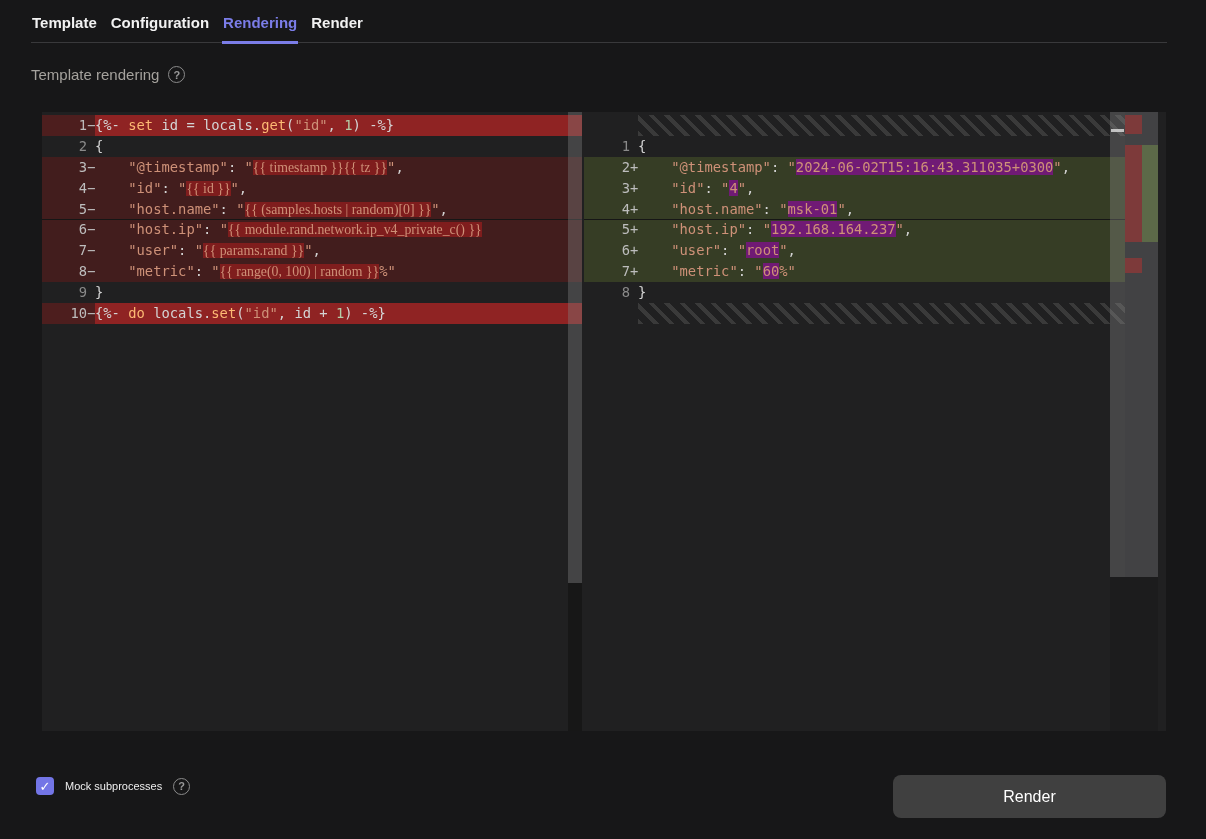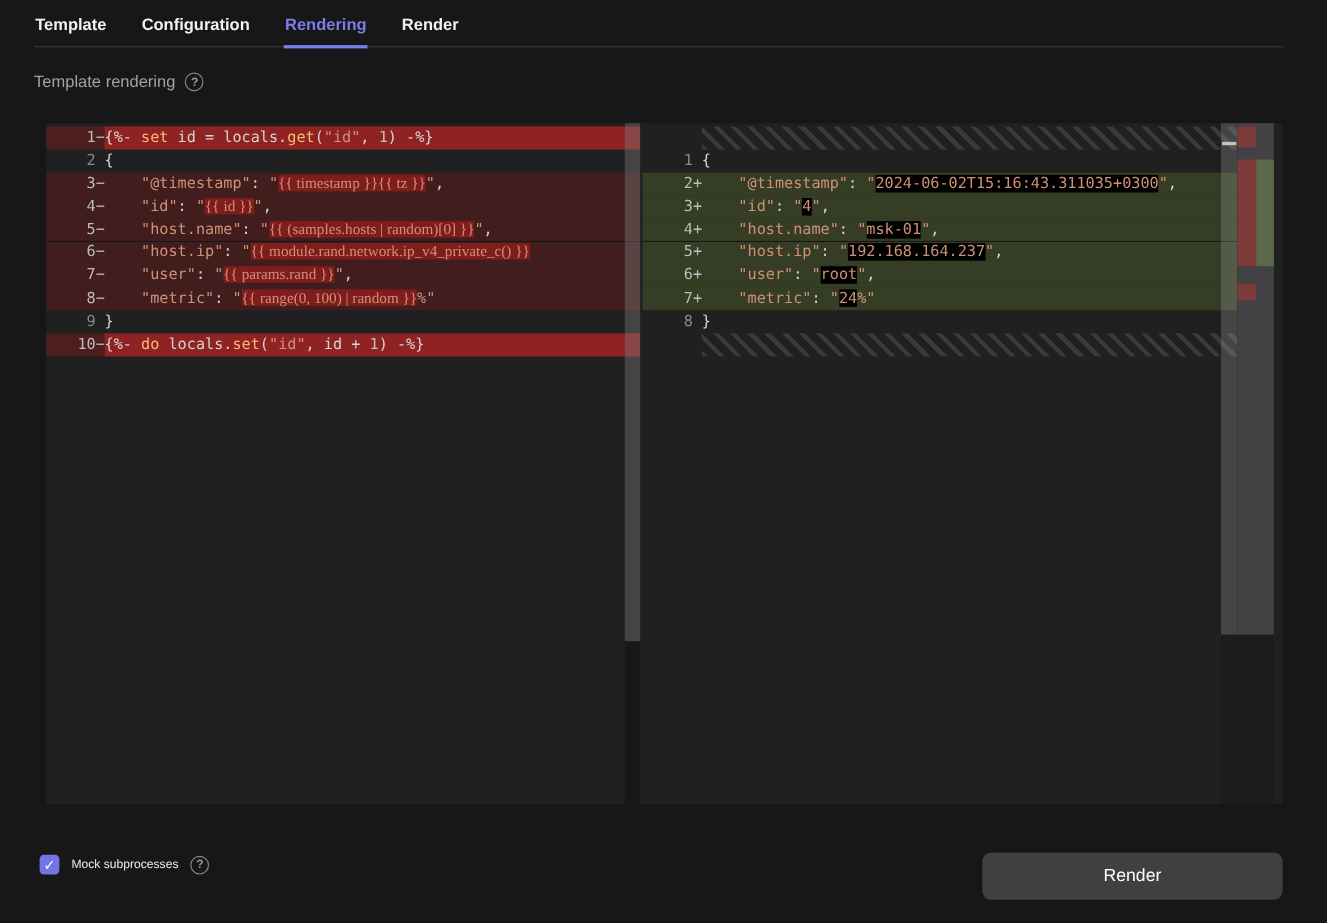"Template" .tabbar { gap: 30px -> 12px }
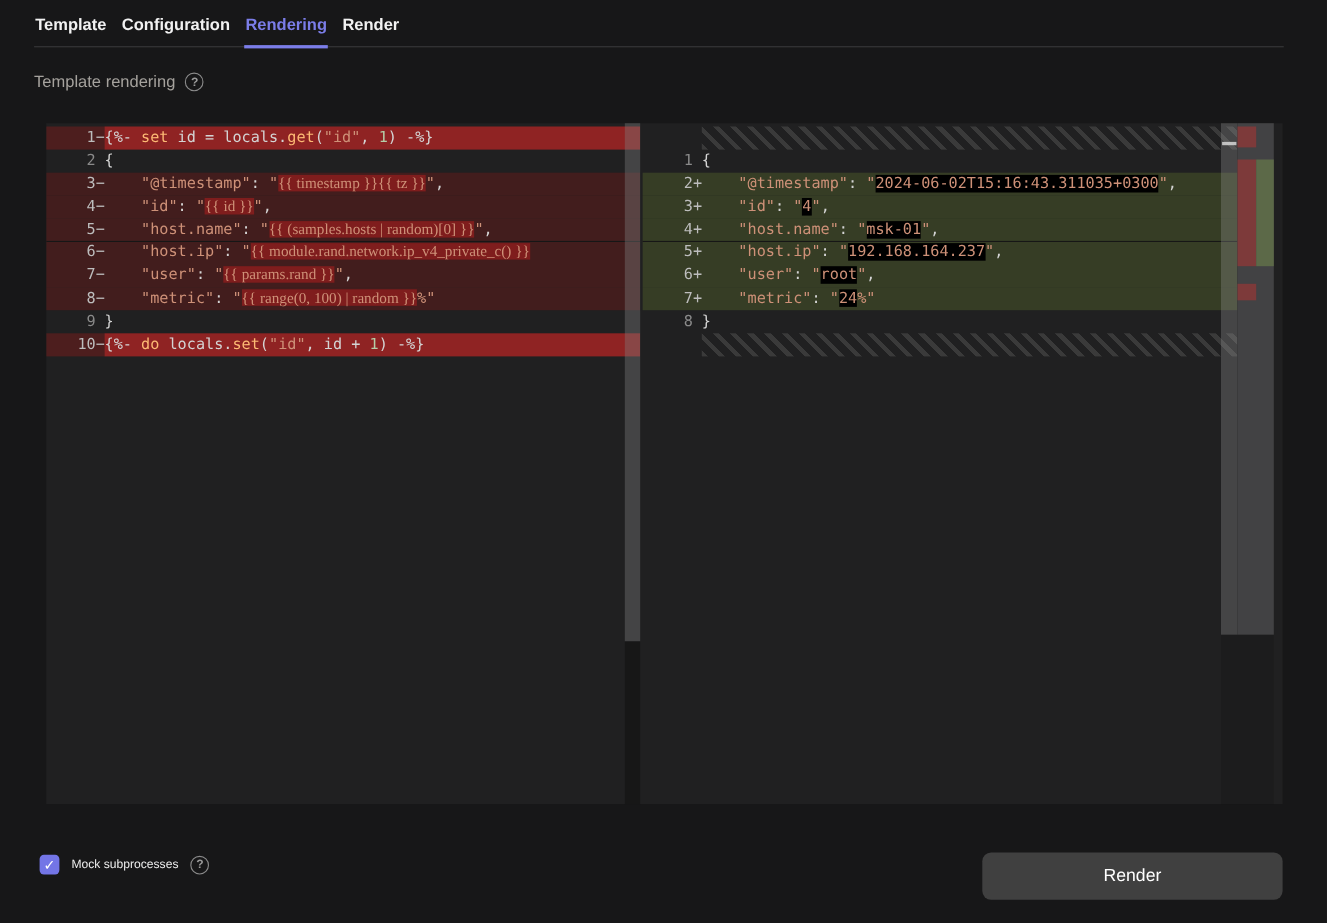"2024-06-02T15:16:43.311035+0300" .row.add .hl { background: #000000 -> #701a75 }
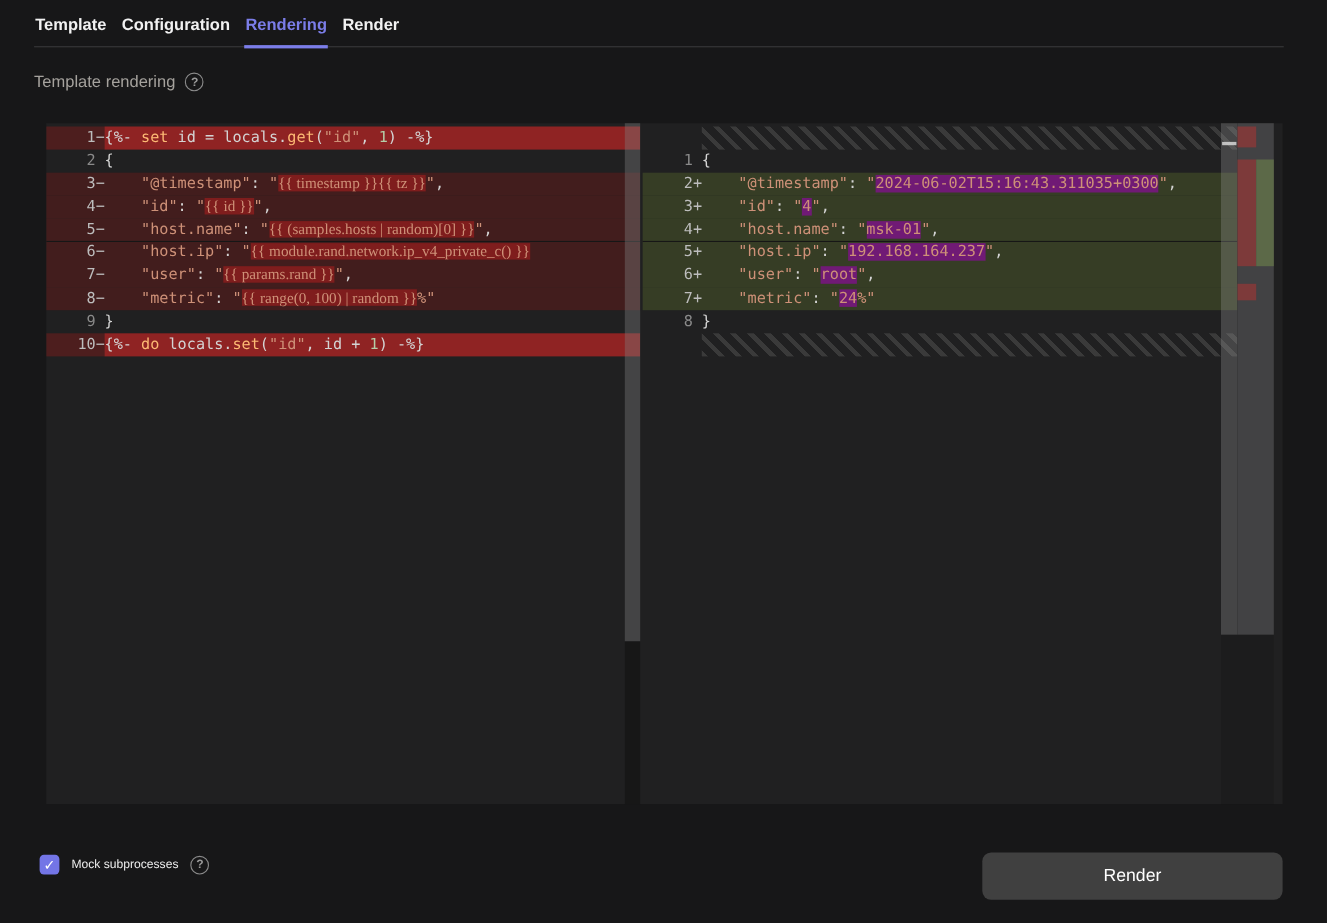"24" span.seg { text: 24 -> 60 }
